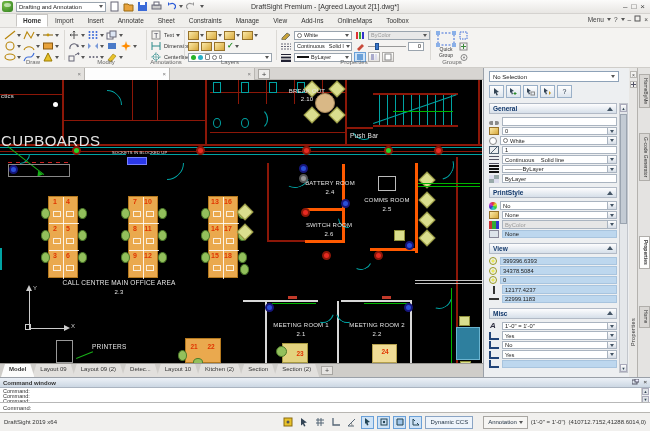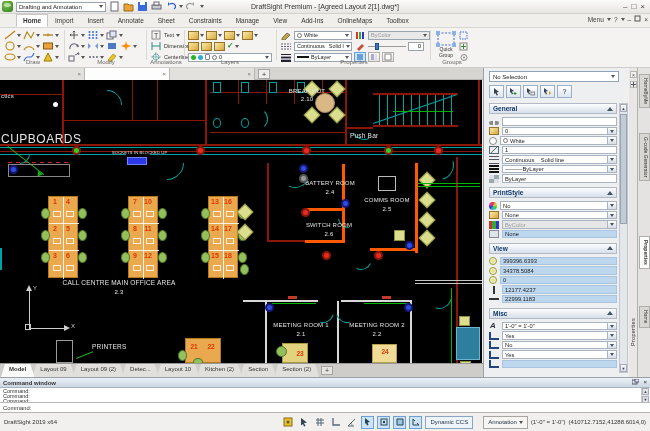"CUPBOARDS" span.lbl { font-size: 12px -> 15px }
